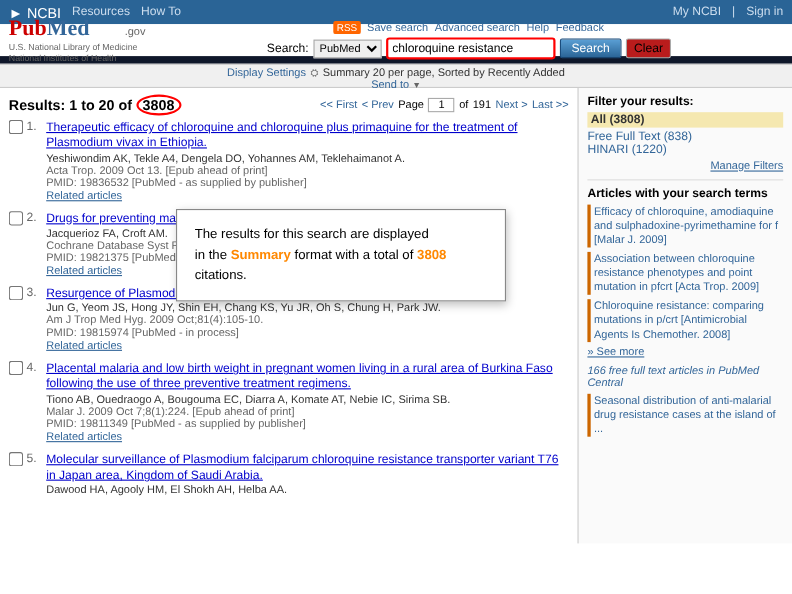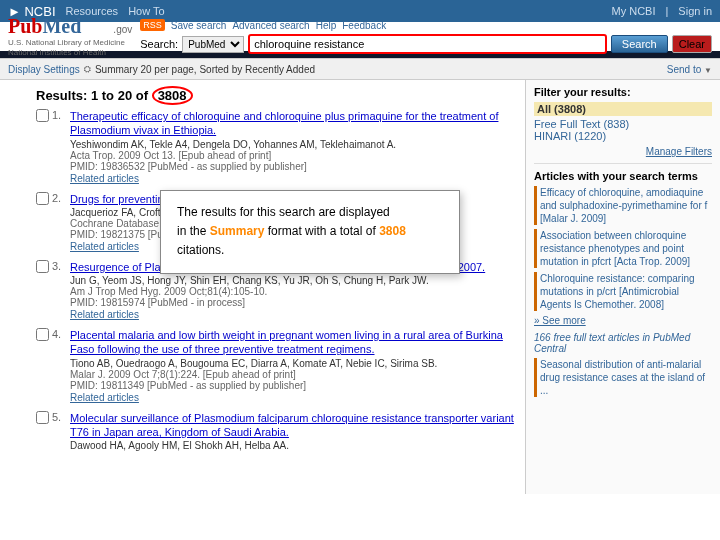"RSS" #search-bar { align-items: none -> center }
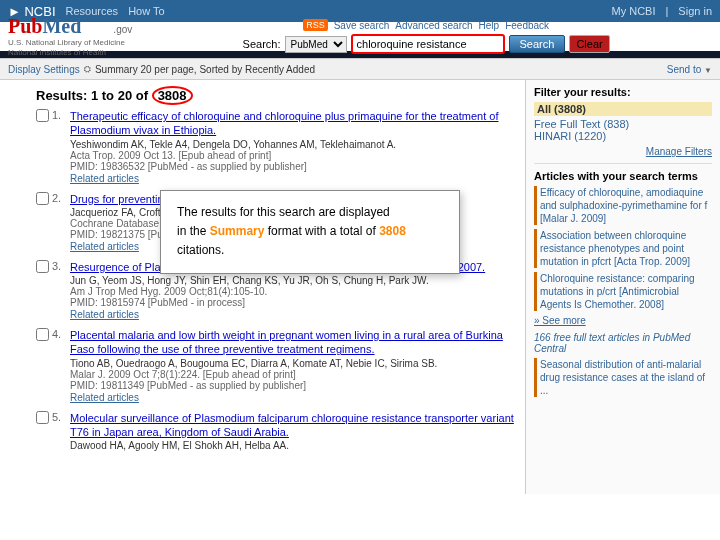"Display Settings" div { flex-direction: none -> column }
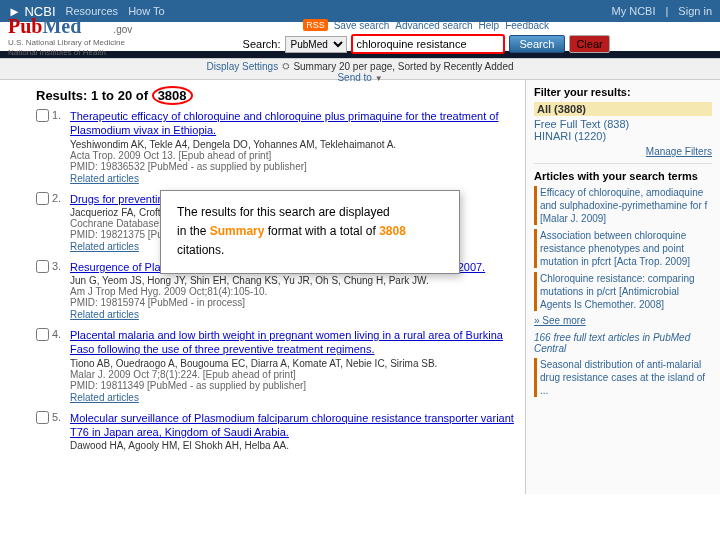"Results: 1 to 20 of" #main { padding-left: 28px -> none }
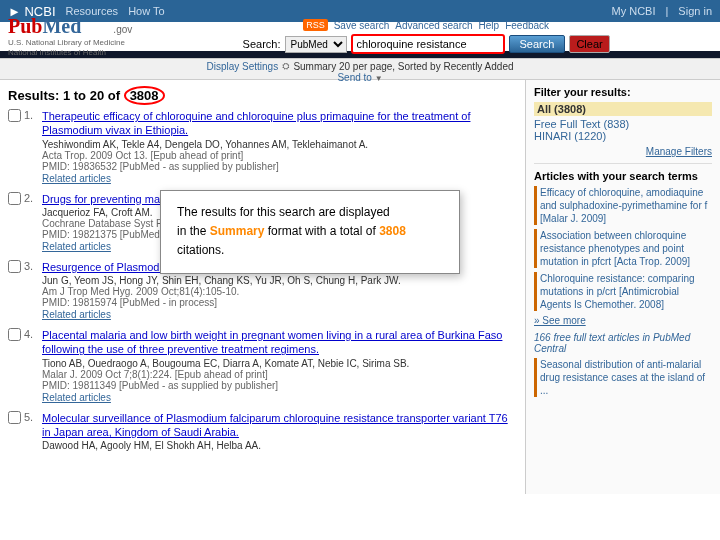"<< First" div { html: none -> <div> <a>&lt;&lt; First</a> <a>&lt; Prev</a> <span>Page</span> <input> <span>of</span> <span>191</span> <a>Next &gt;</a> <a>Last &gt;&gt;</a> </div> }
